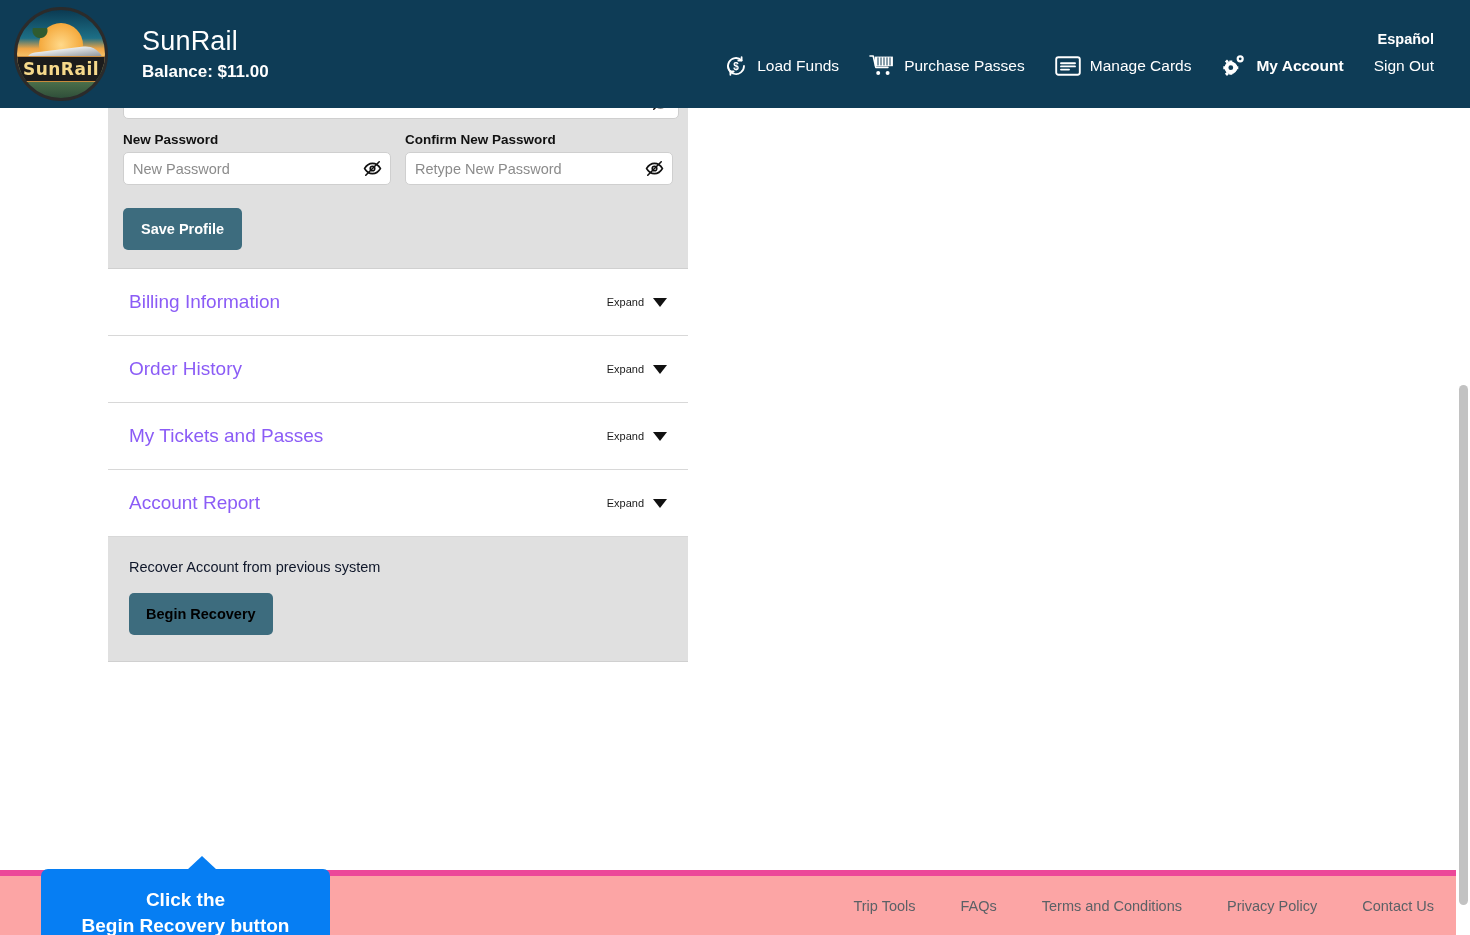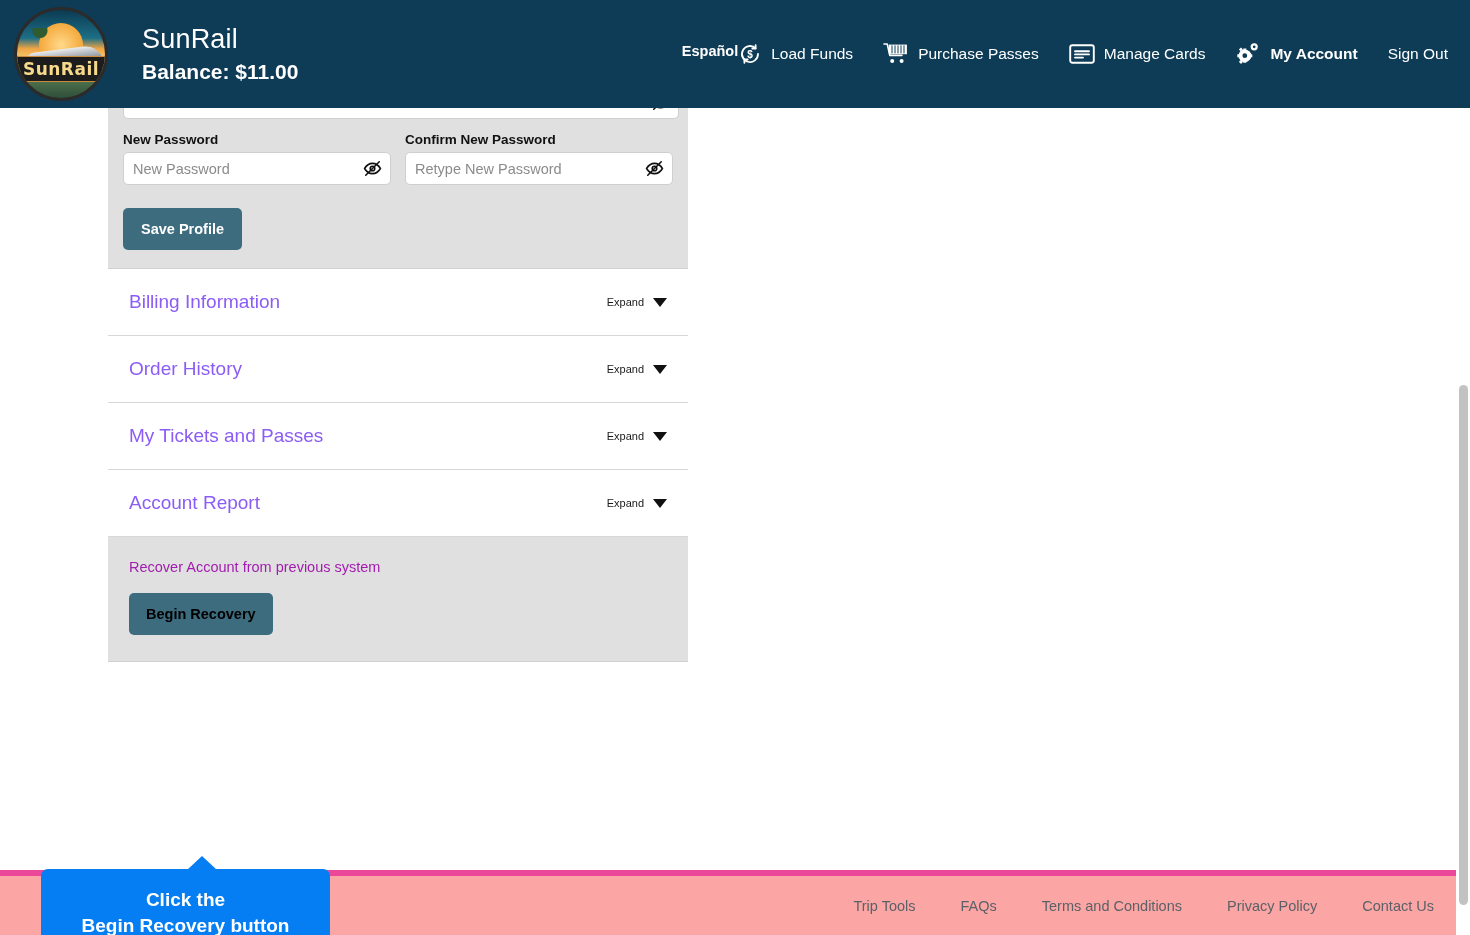"Español" #header-right { flex-direction: row -> column; padding-right: 22px -> 36px }
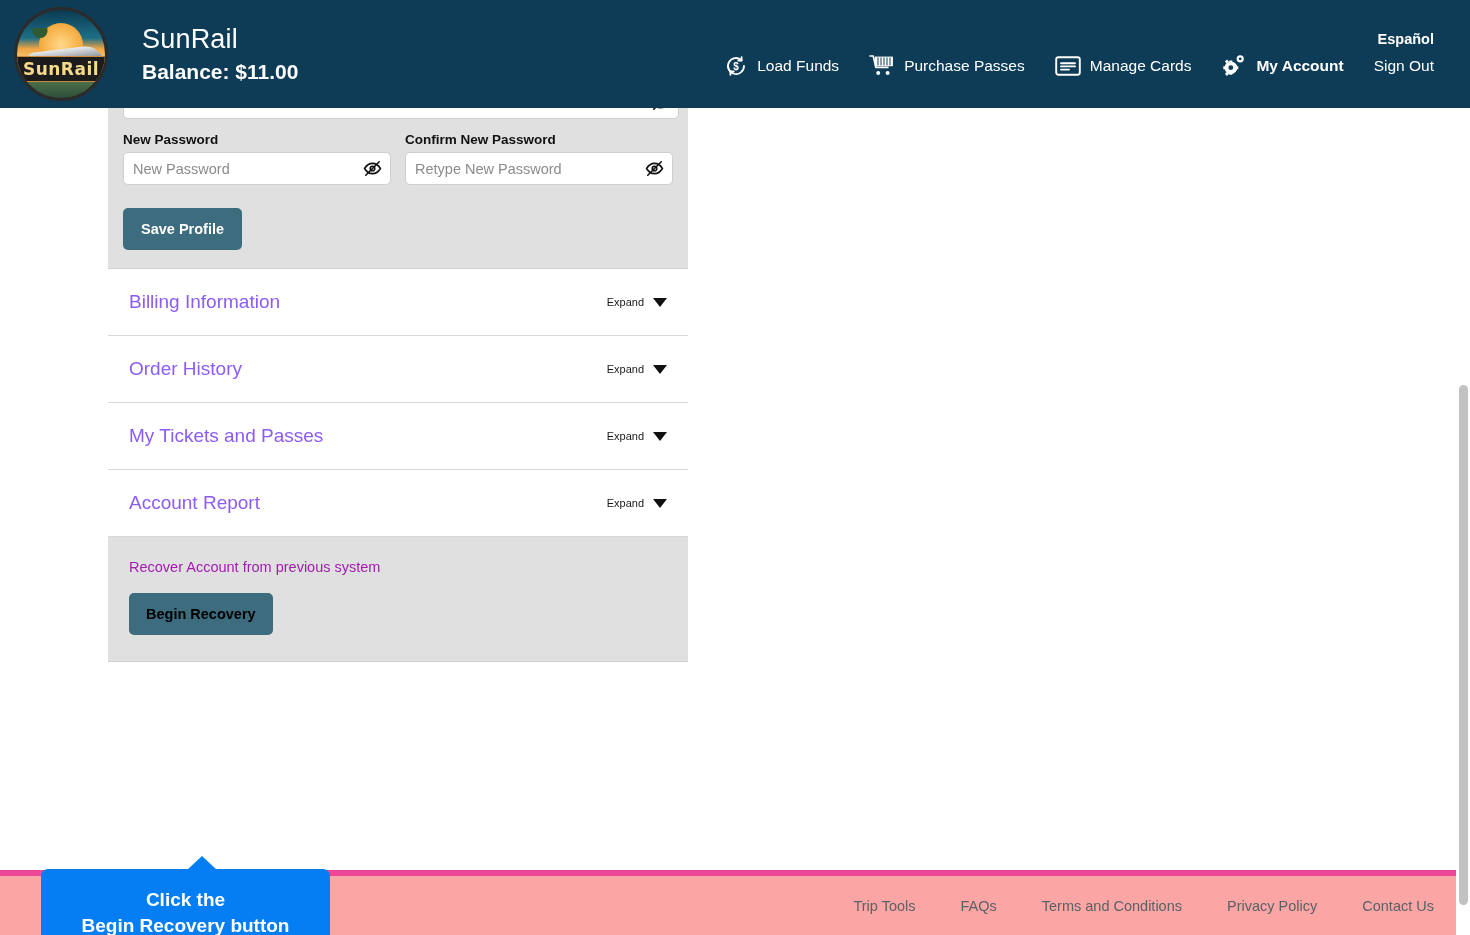"Balance: $11.00" #brand-balance { font-size: 21px -> 17px }
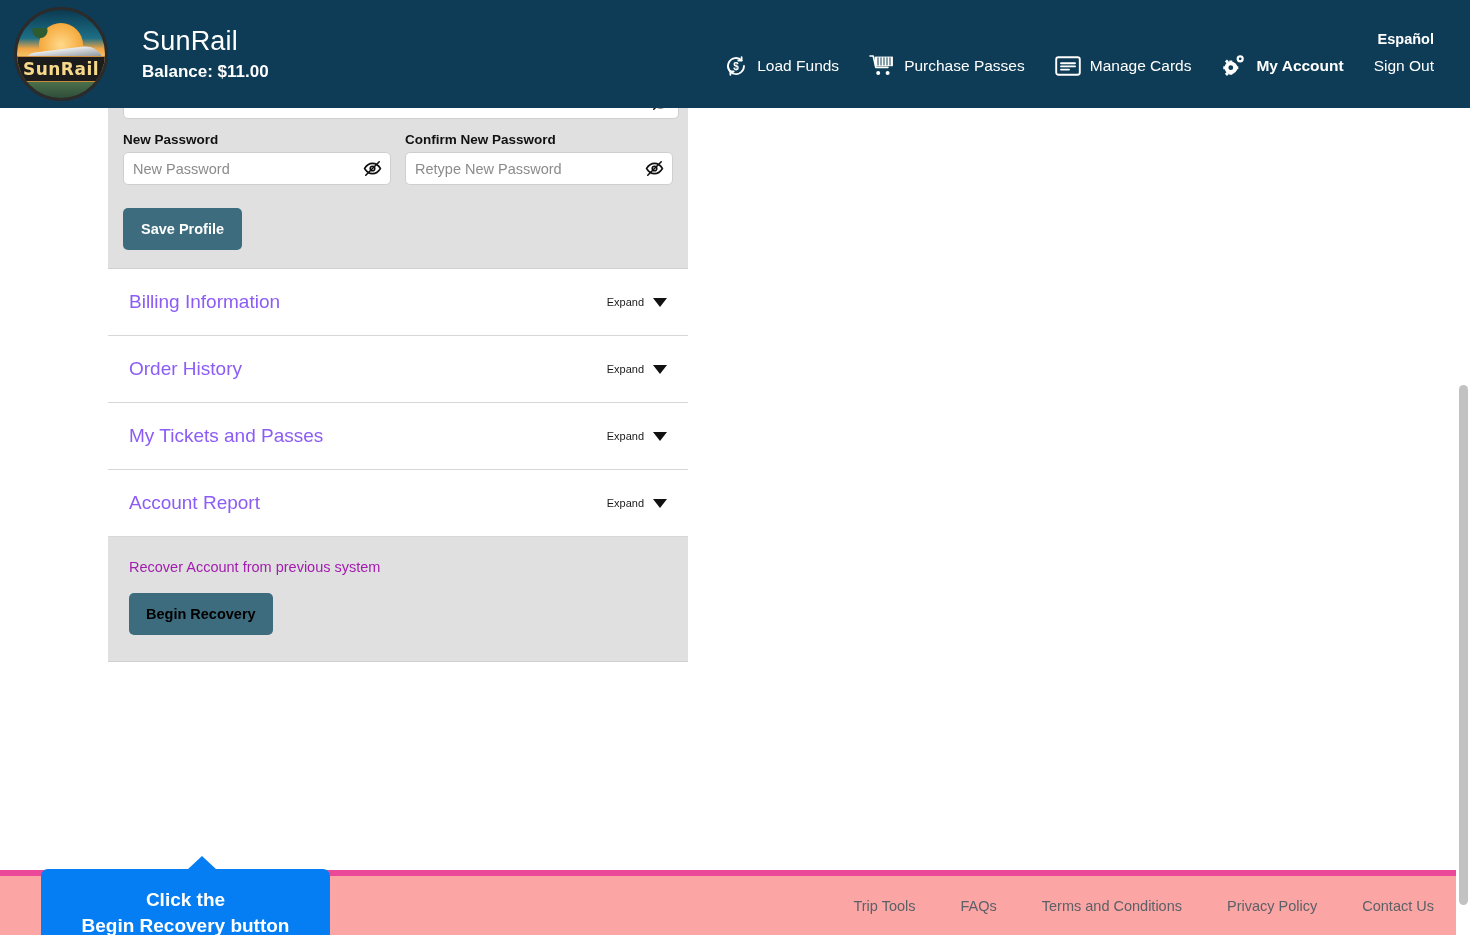"Recover Account from previous system" #recover-note { color: #a21caf -> #0f172a }
